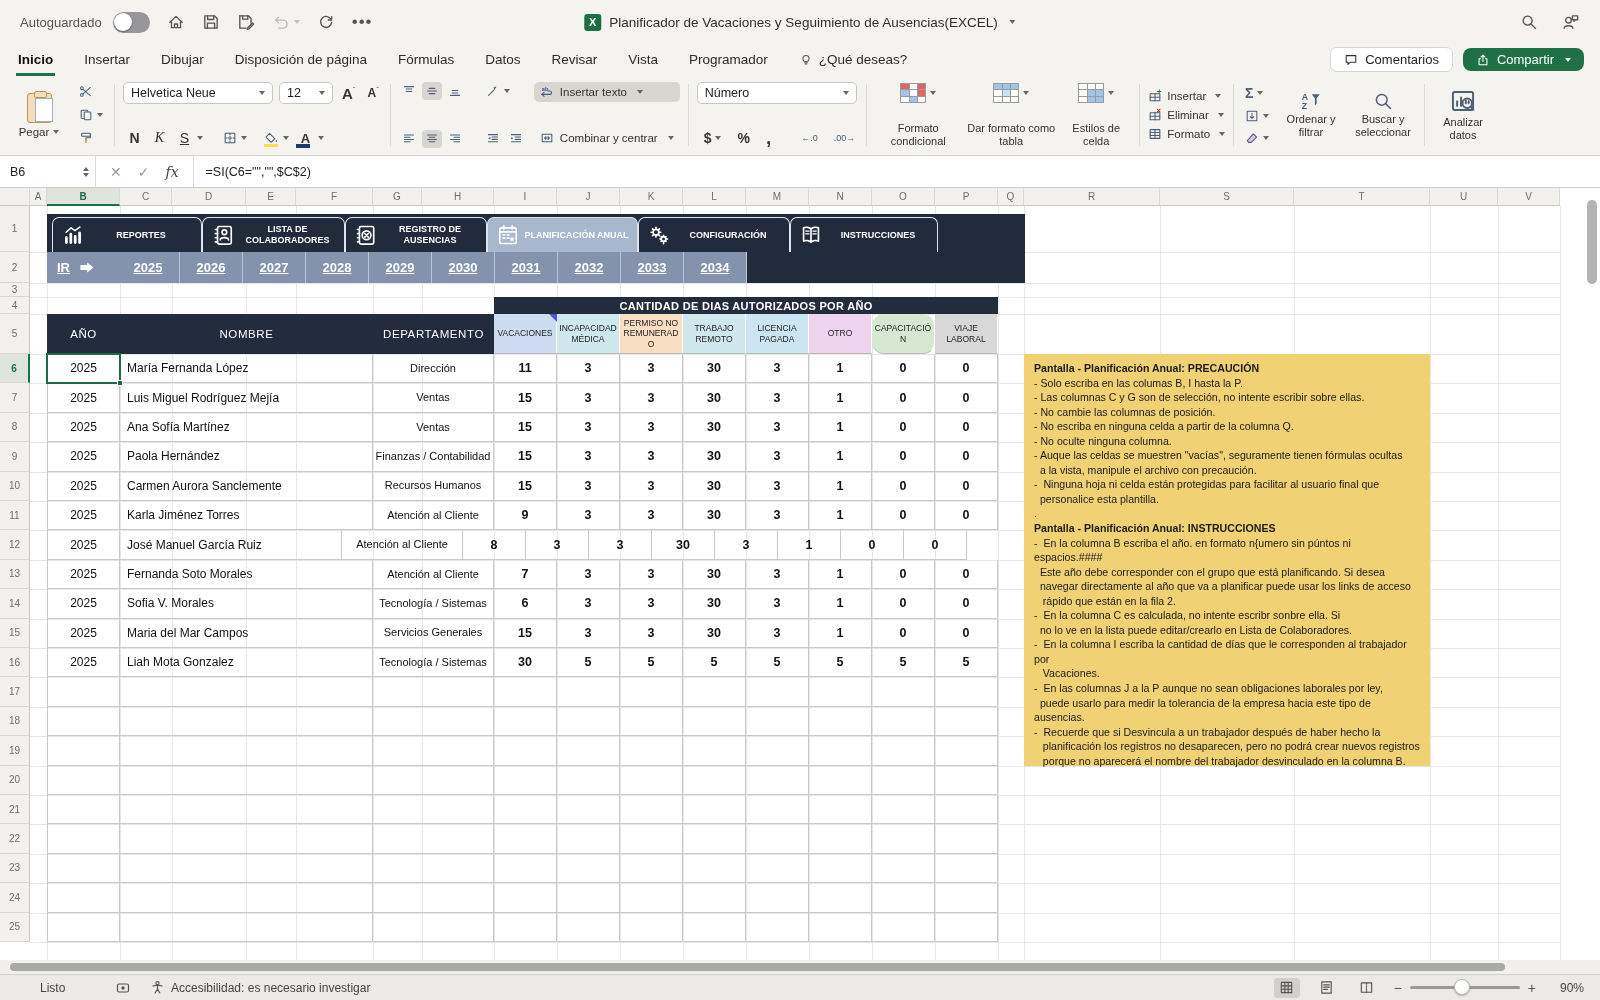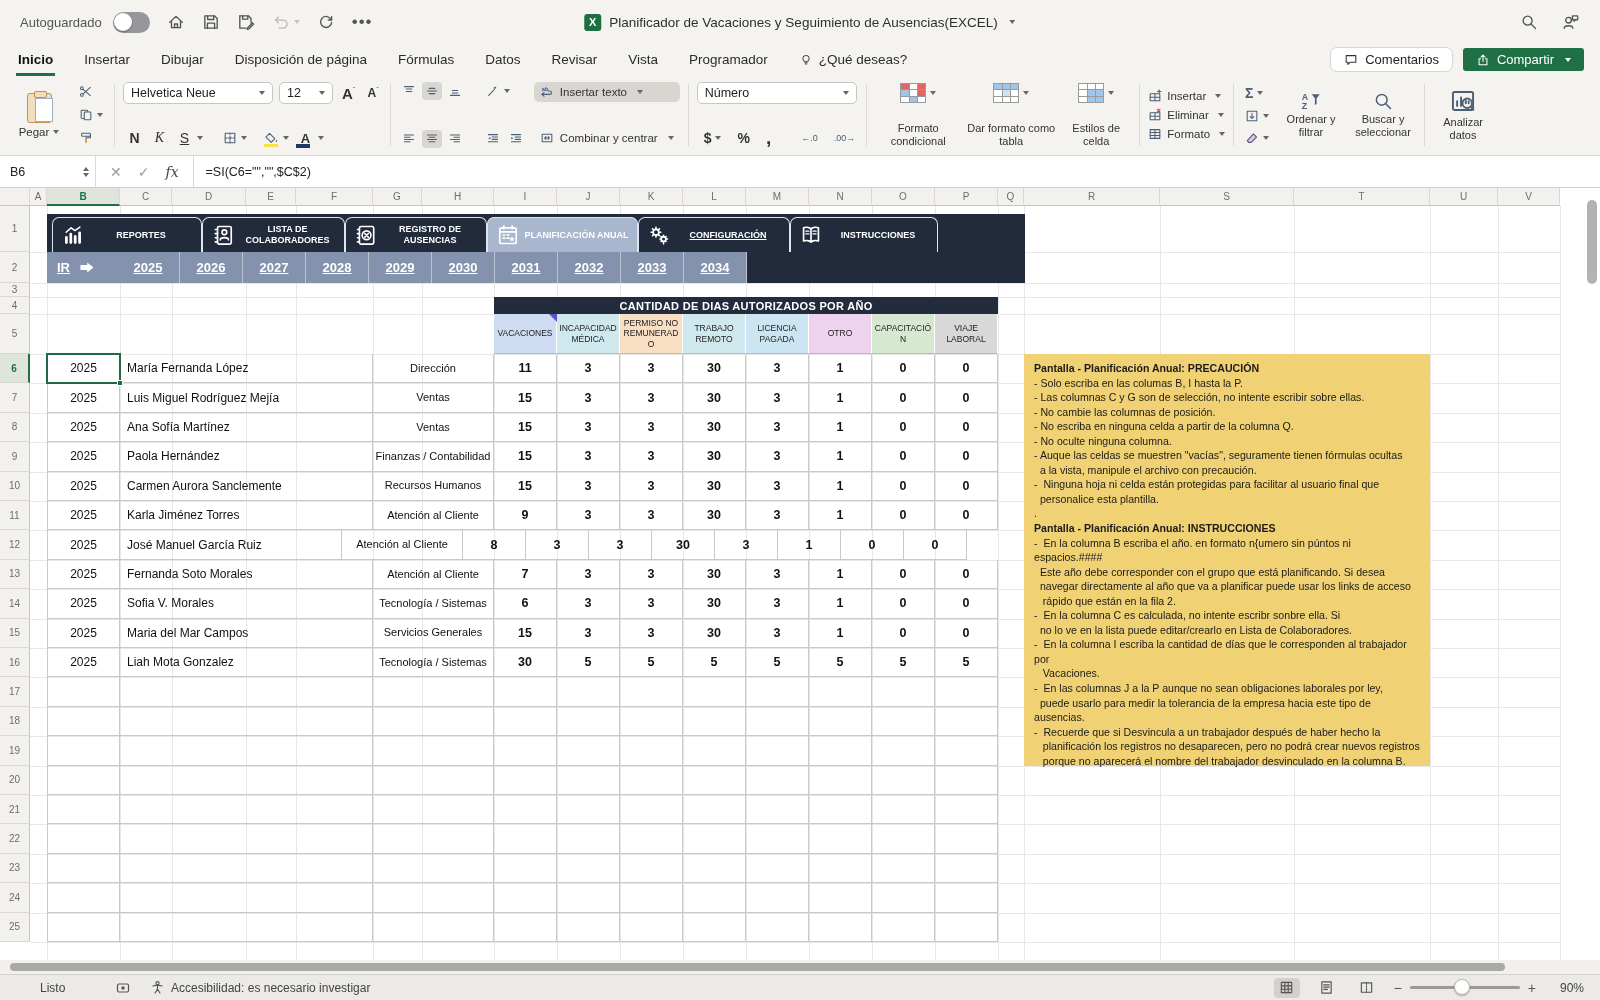"Compartir" .btn-share { border-radius: 3px -> 8px }
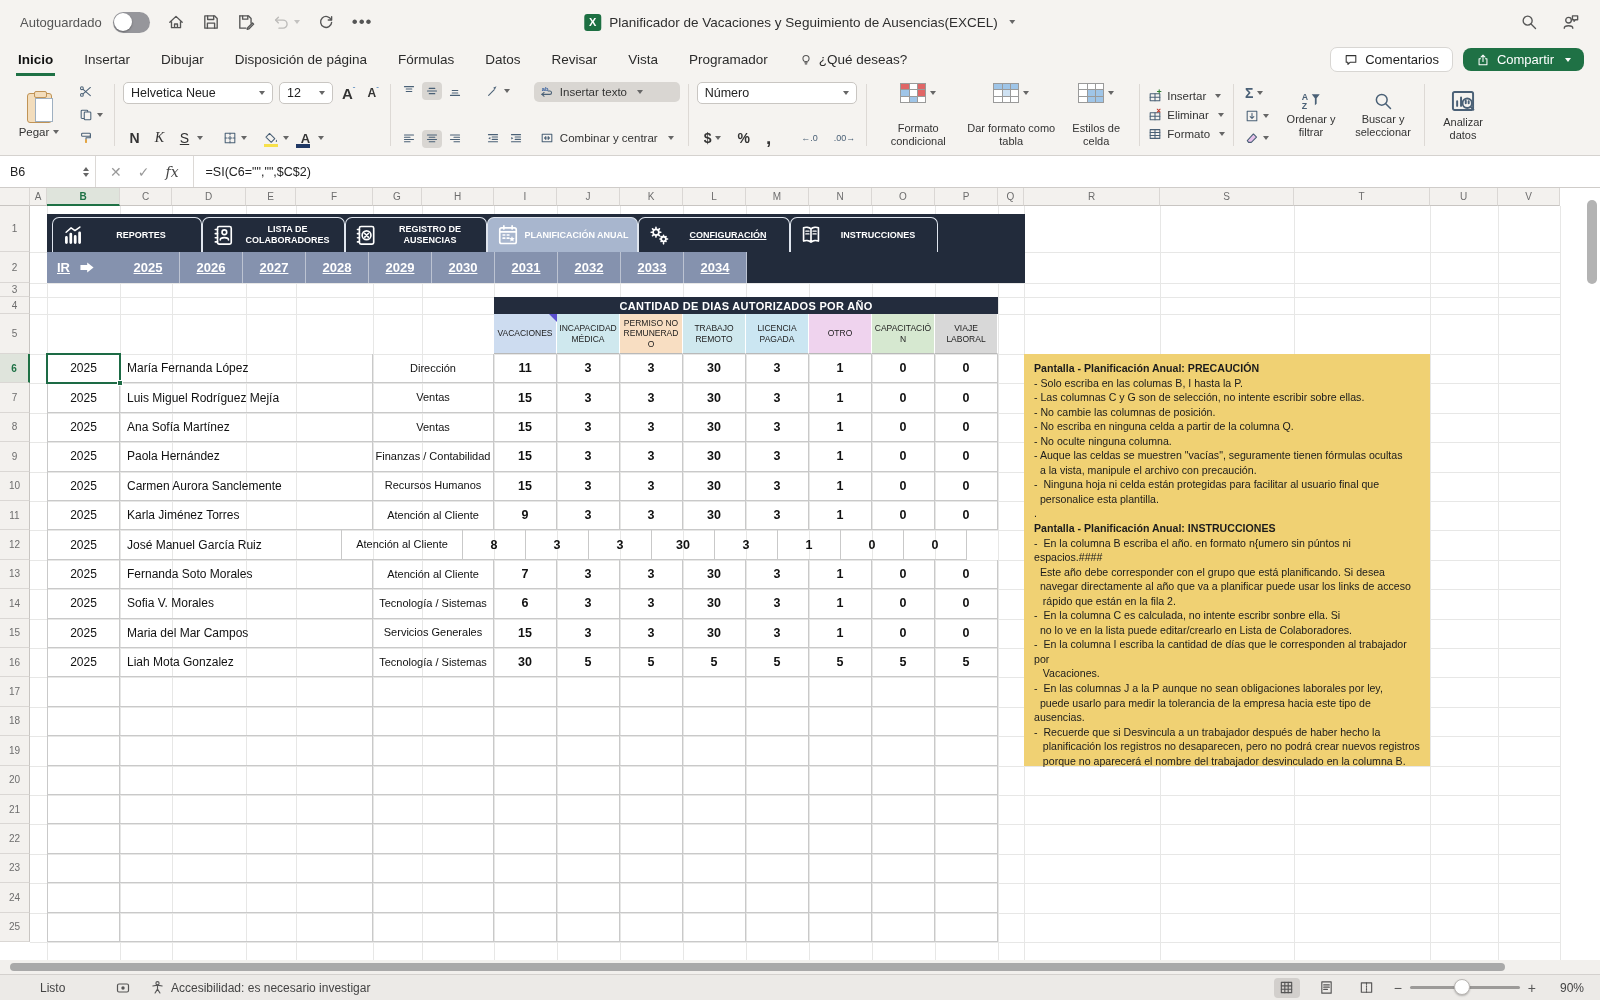"CONFIGURACIÓN" div.stab { text-decoration: underline -> none }
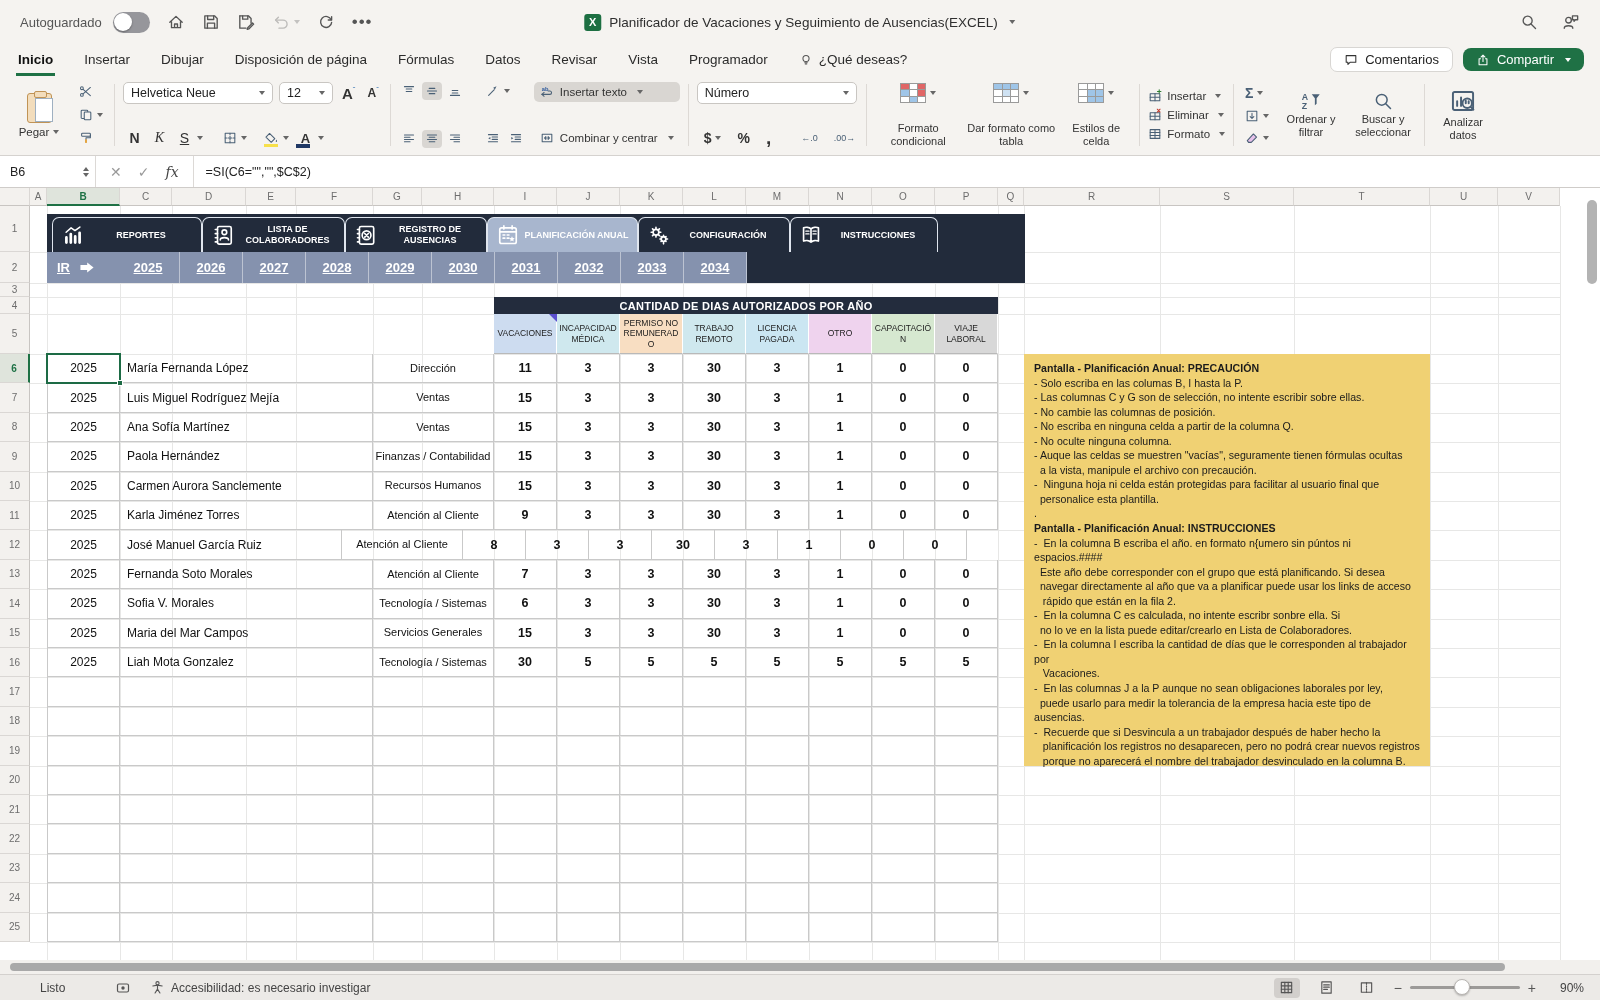"AÑO" div.lefthdr { html: none -> <div> <span>AÑO</span> <span>NOMBRE</span> <span>DEPARTAMENTO</span> </div> }
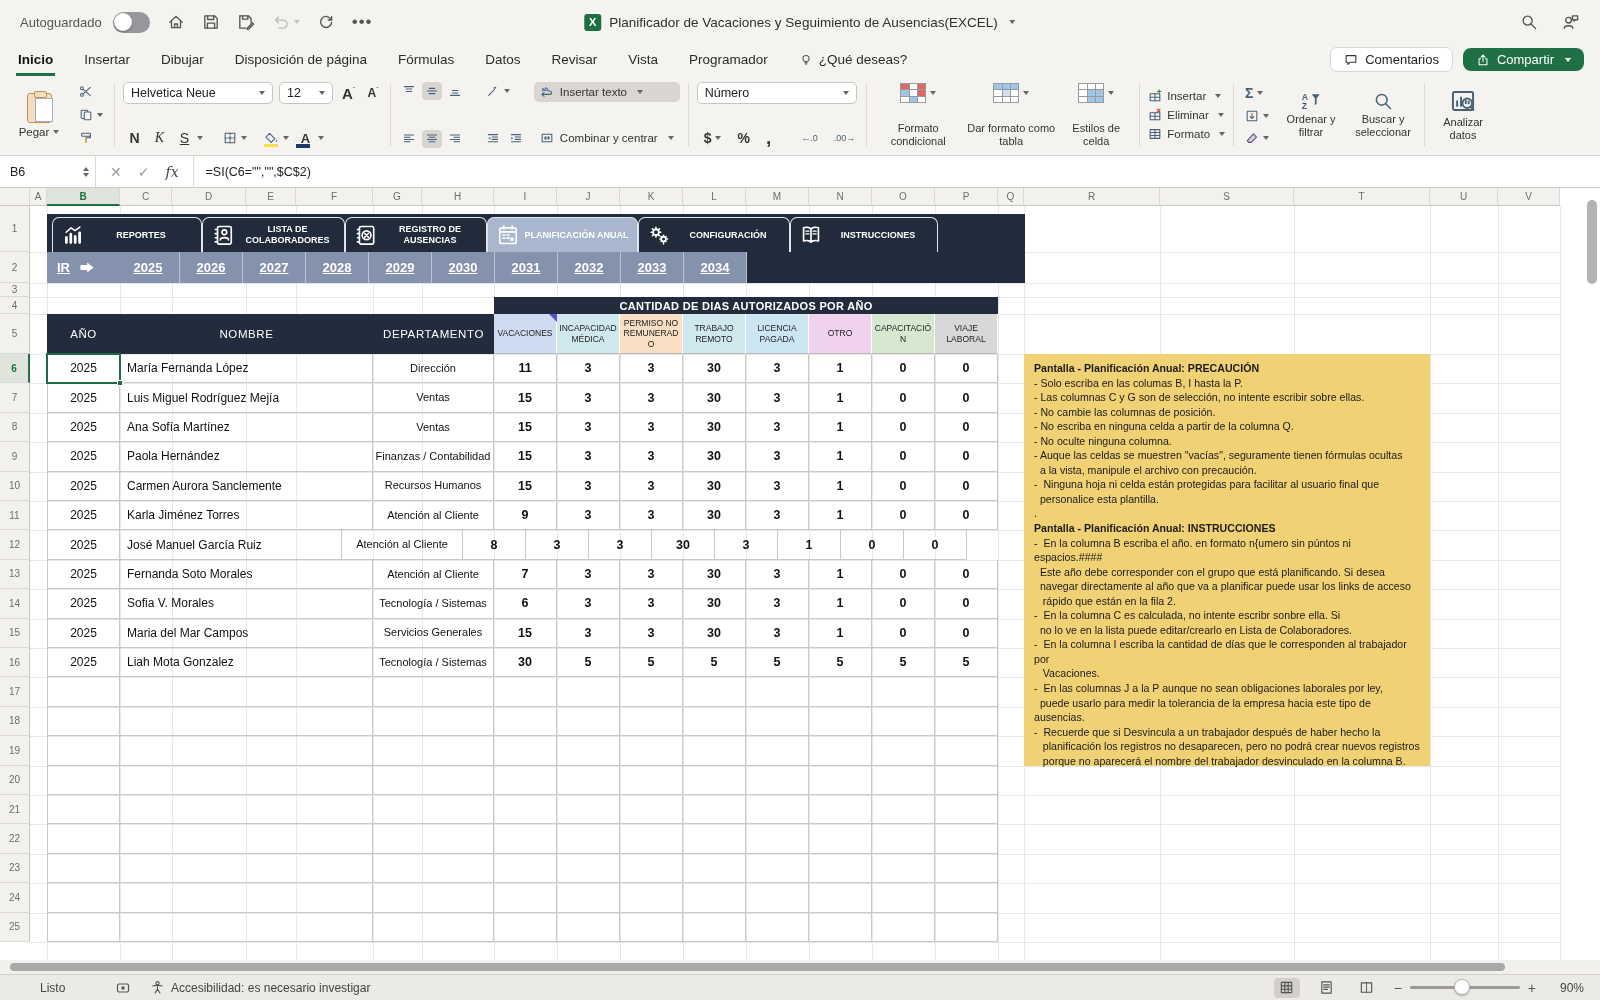"CAPACITACIÓN" div.dayhdr { border-radius: none -> 12px }
